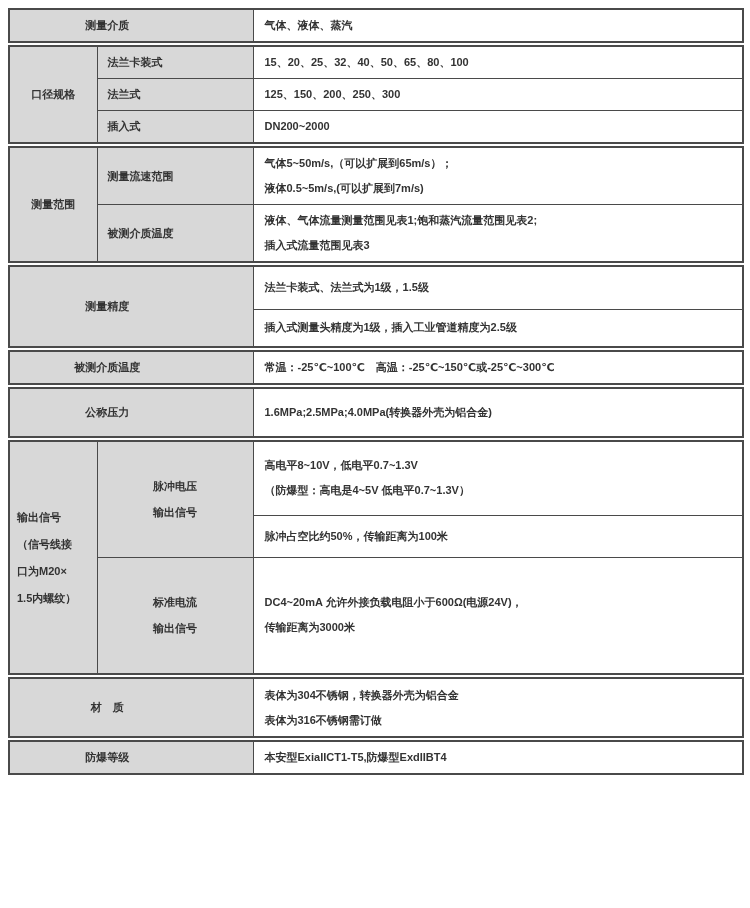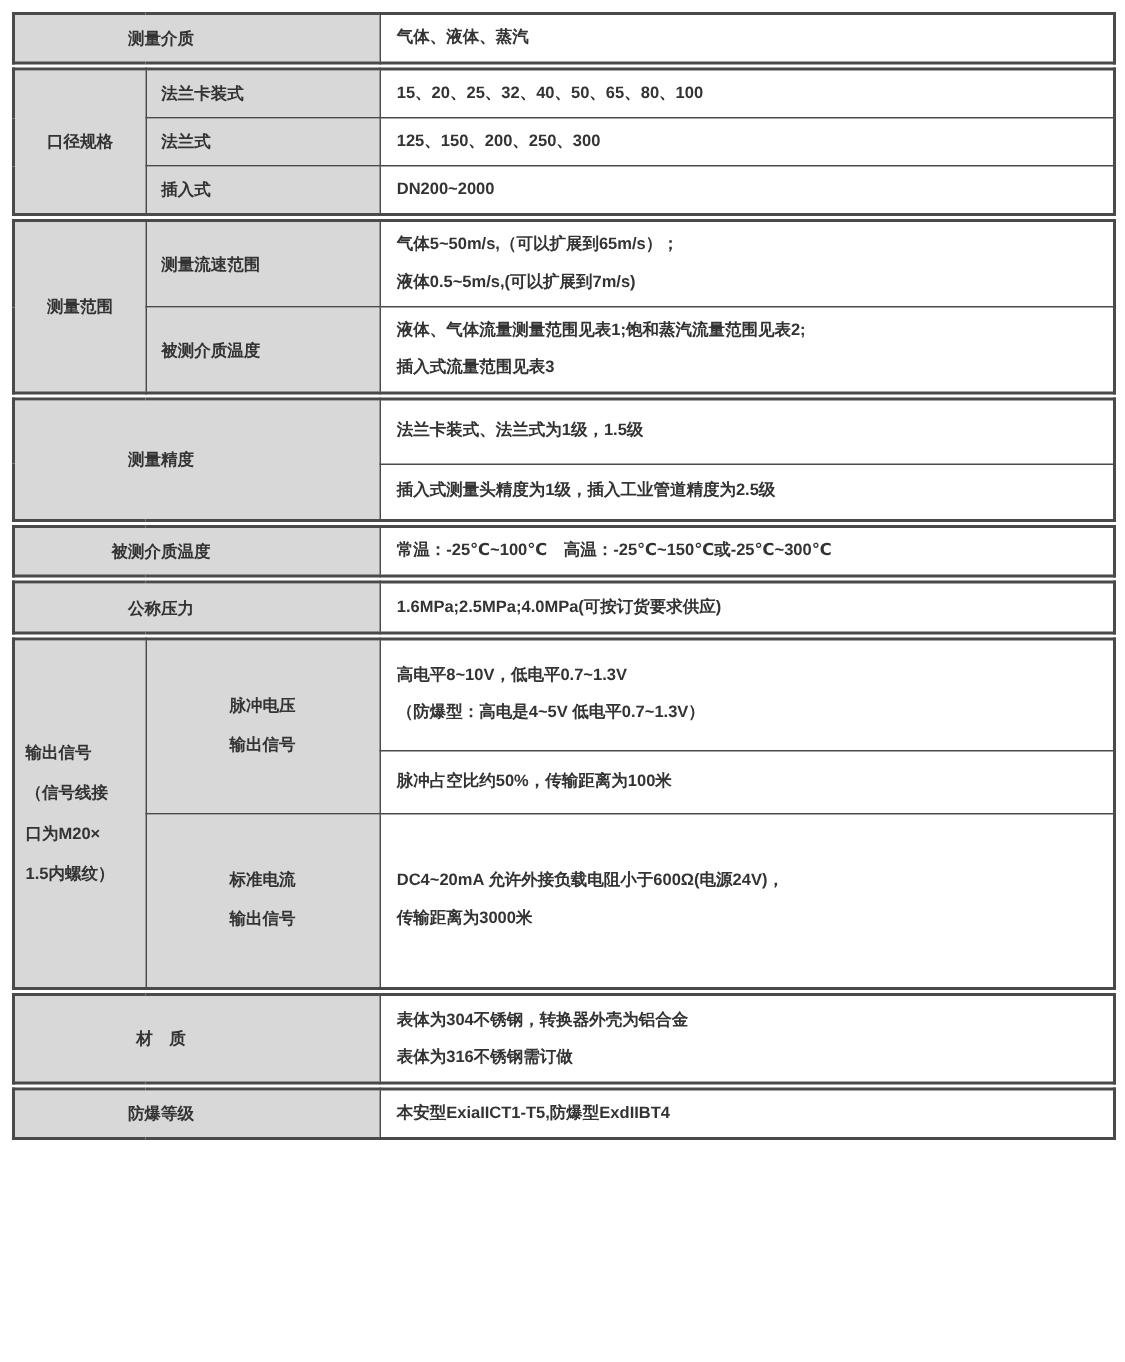"公称压力" tr { height: 34px -> 49px }
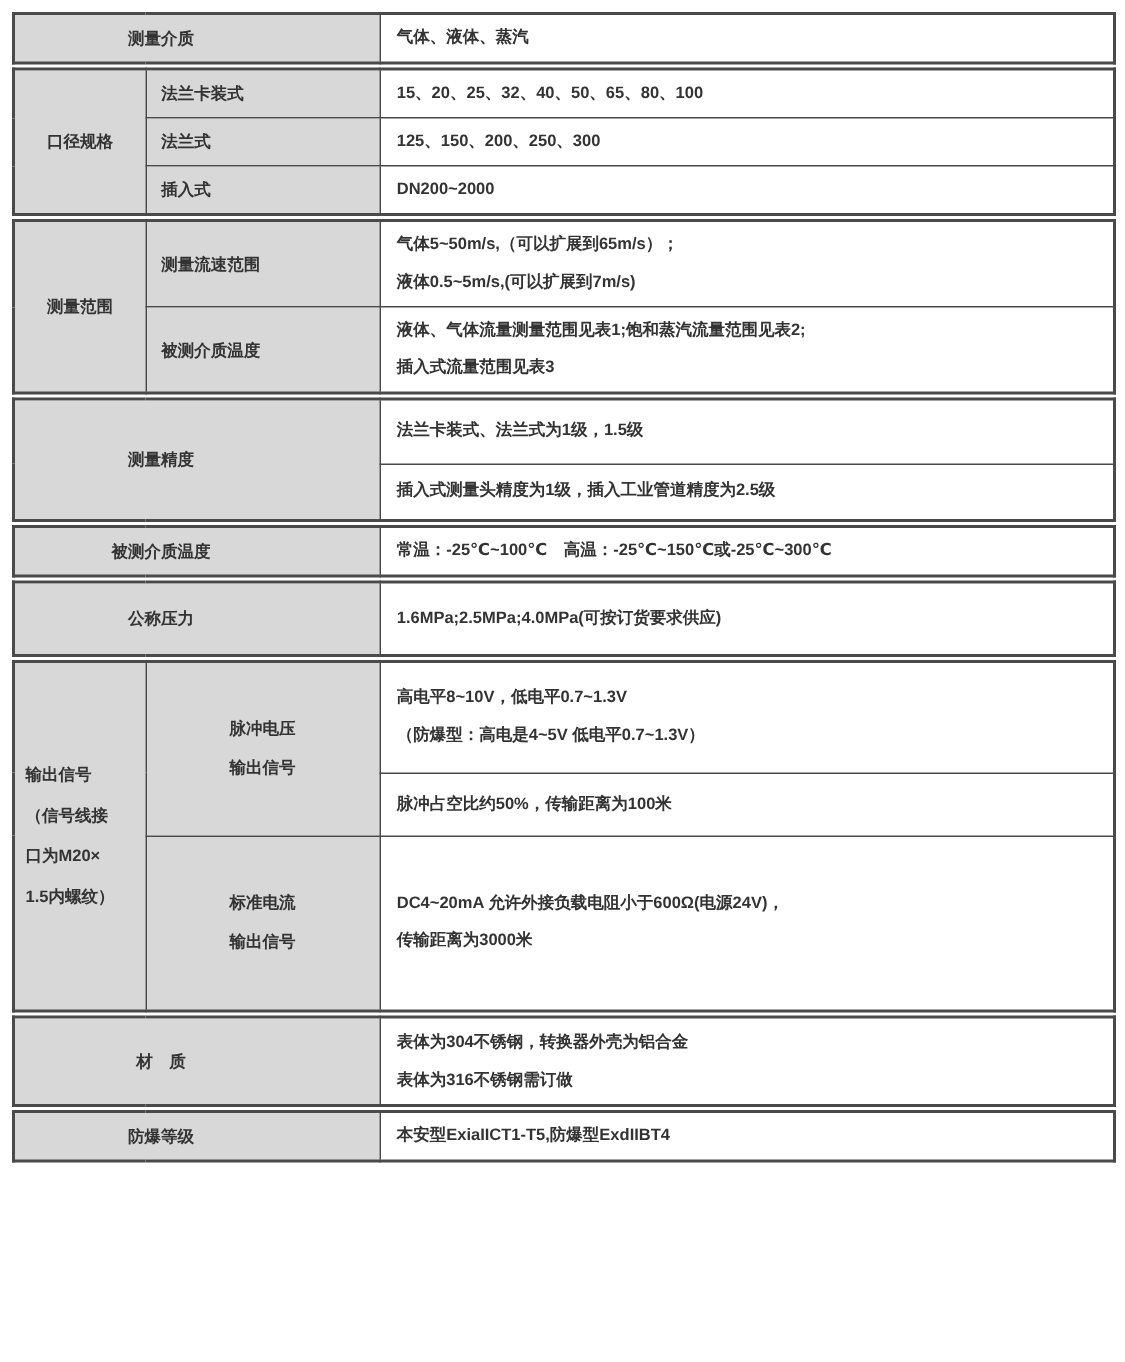"1.6MPa;2.5MPa;4.0MPa(可按订货要求供应)" div { text: 可按订货要求供应 -> 转换器外壳为铝合金 }
